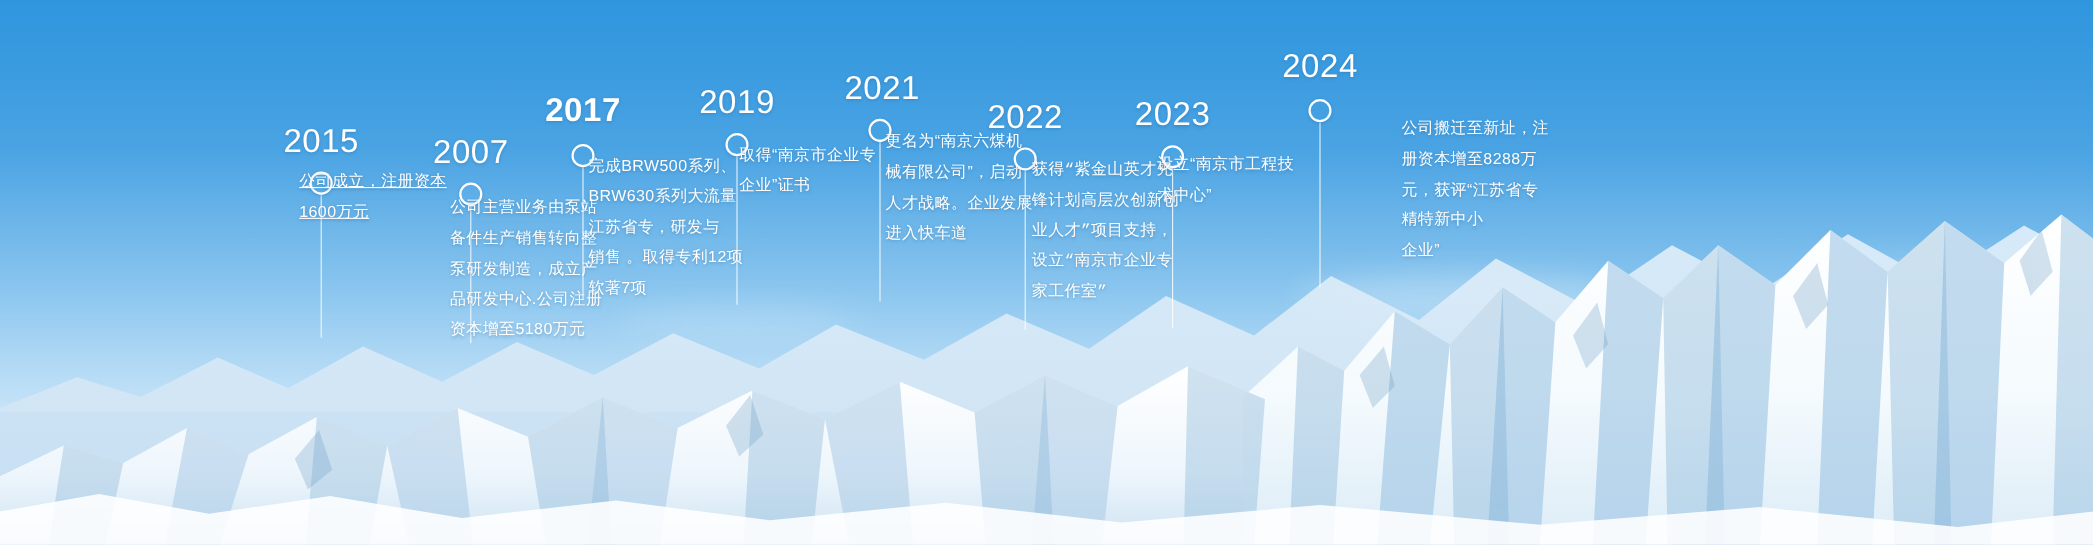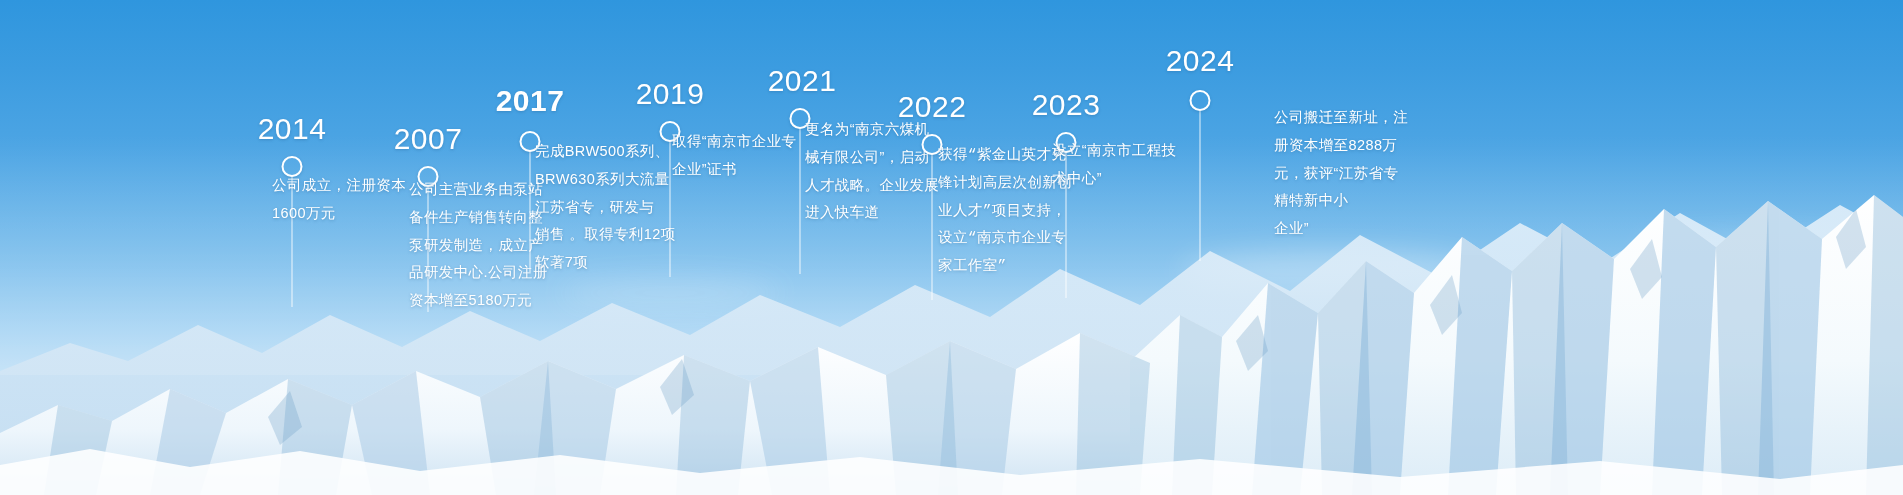"2014" div.year { text: 2014 -> 2015 }
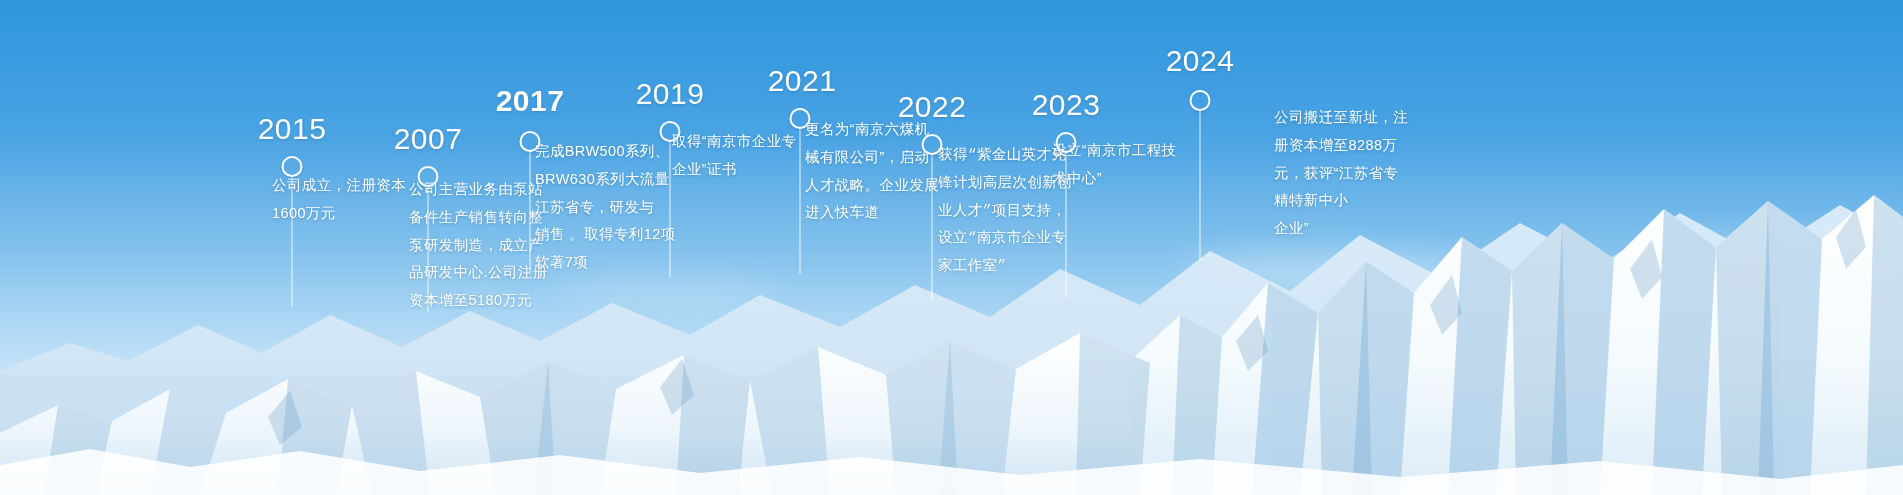"公司成立，注册资本" div.desc { text-decoration: none -> underline; top: 172px -> 152px }
